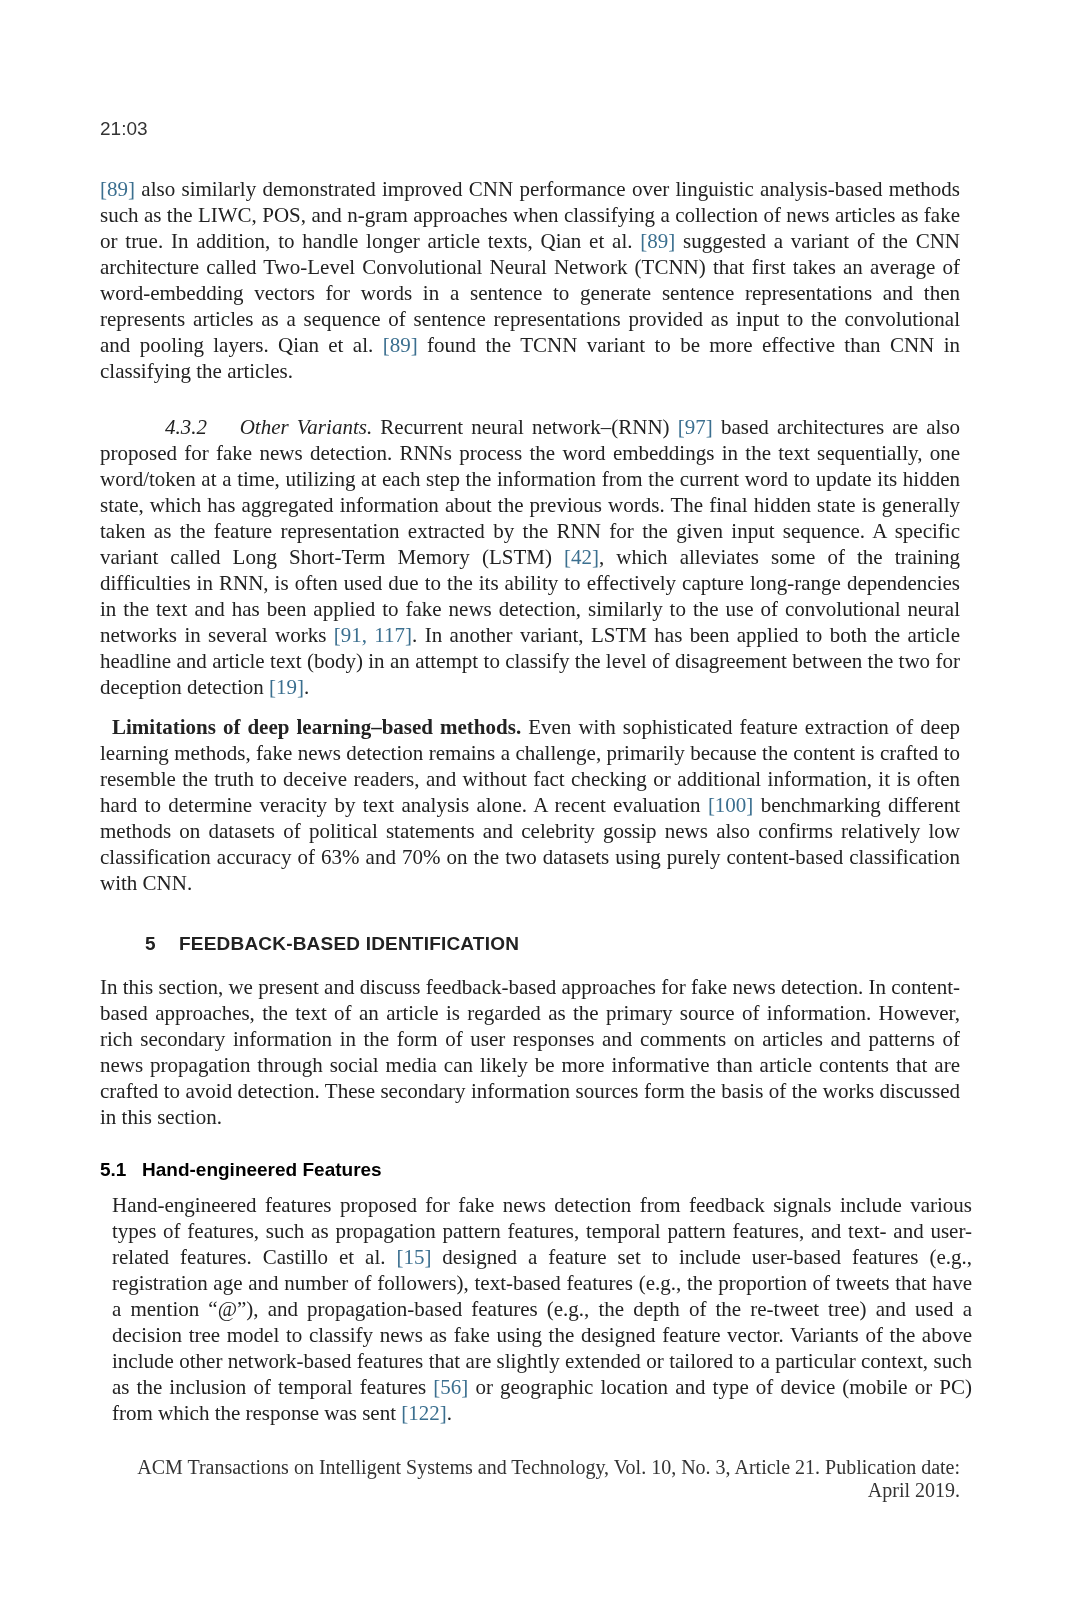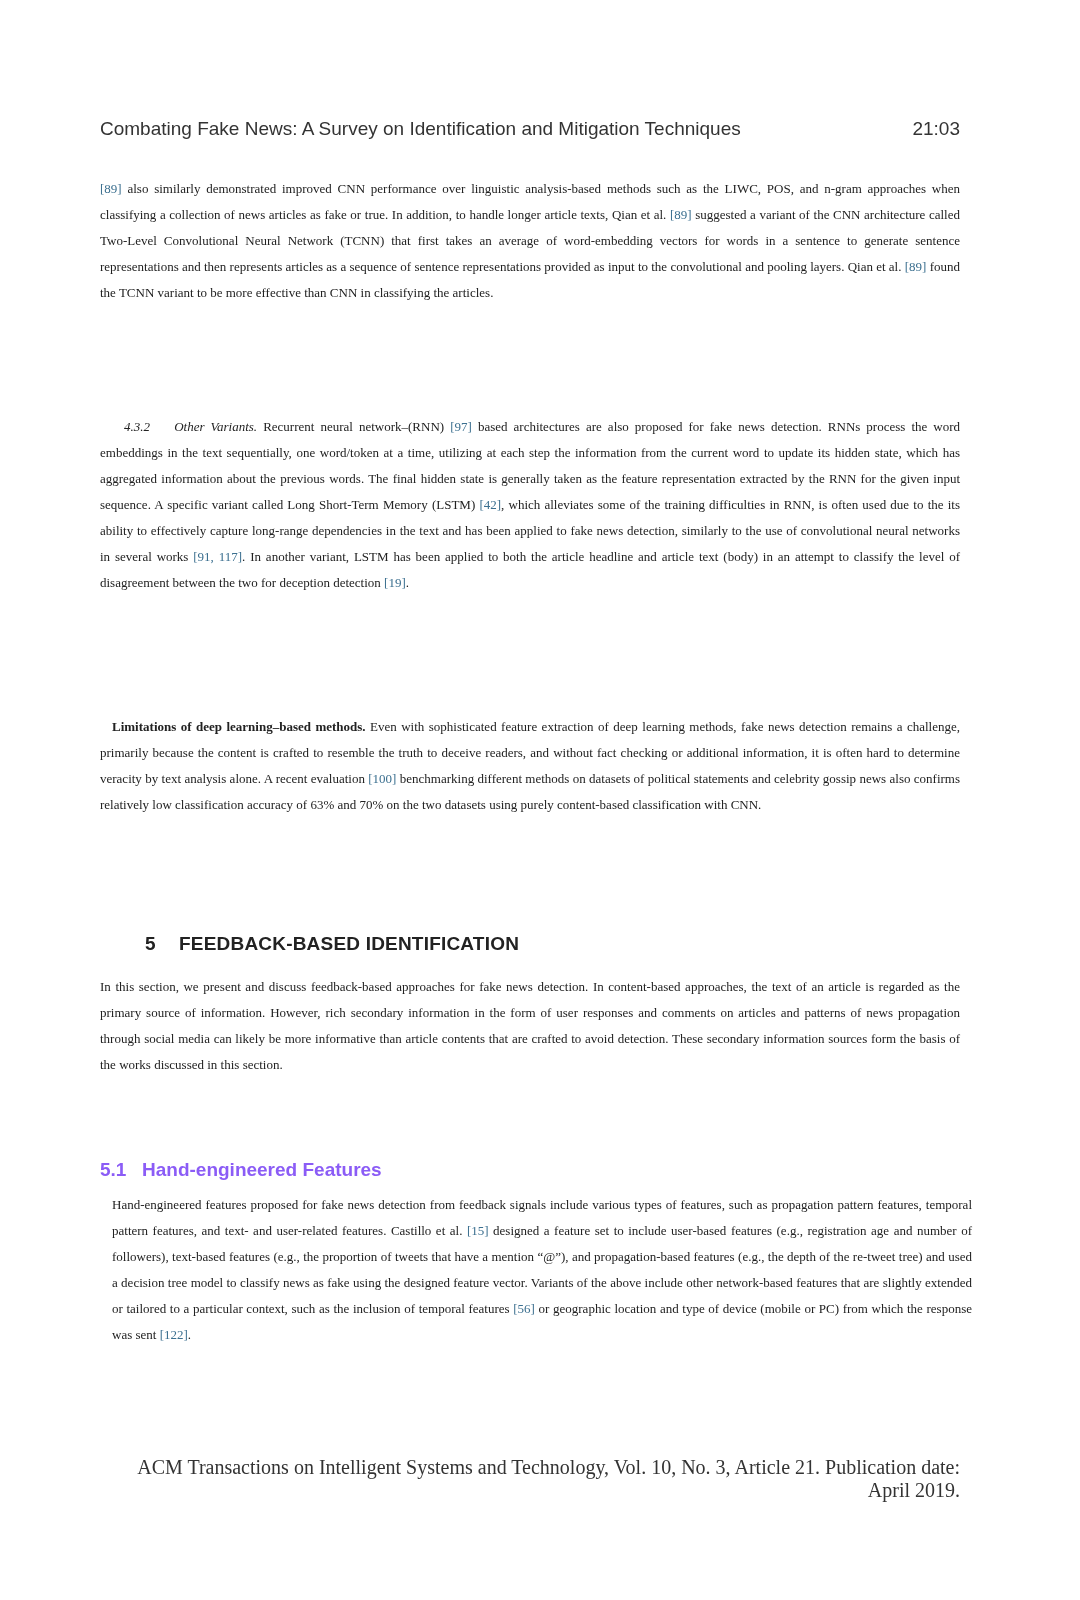"Combating Fake News: A Survey" span { html: <span>Combating Fake News: A Survey on Identification and Mitigation Techniques</span> -> none }
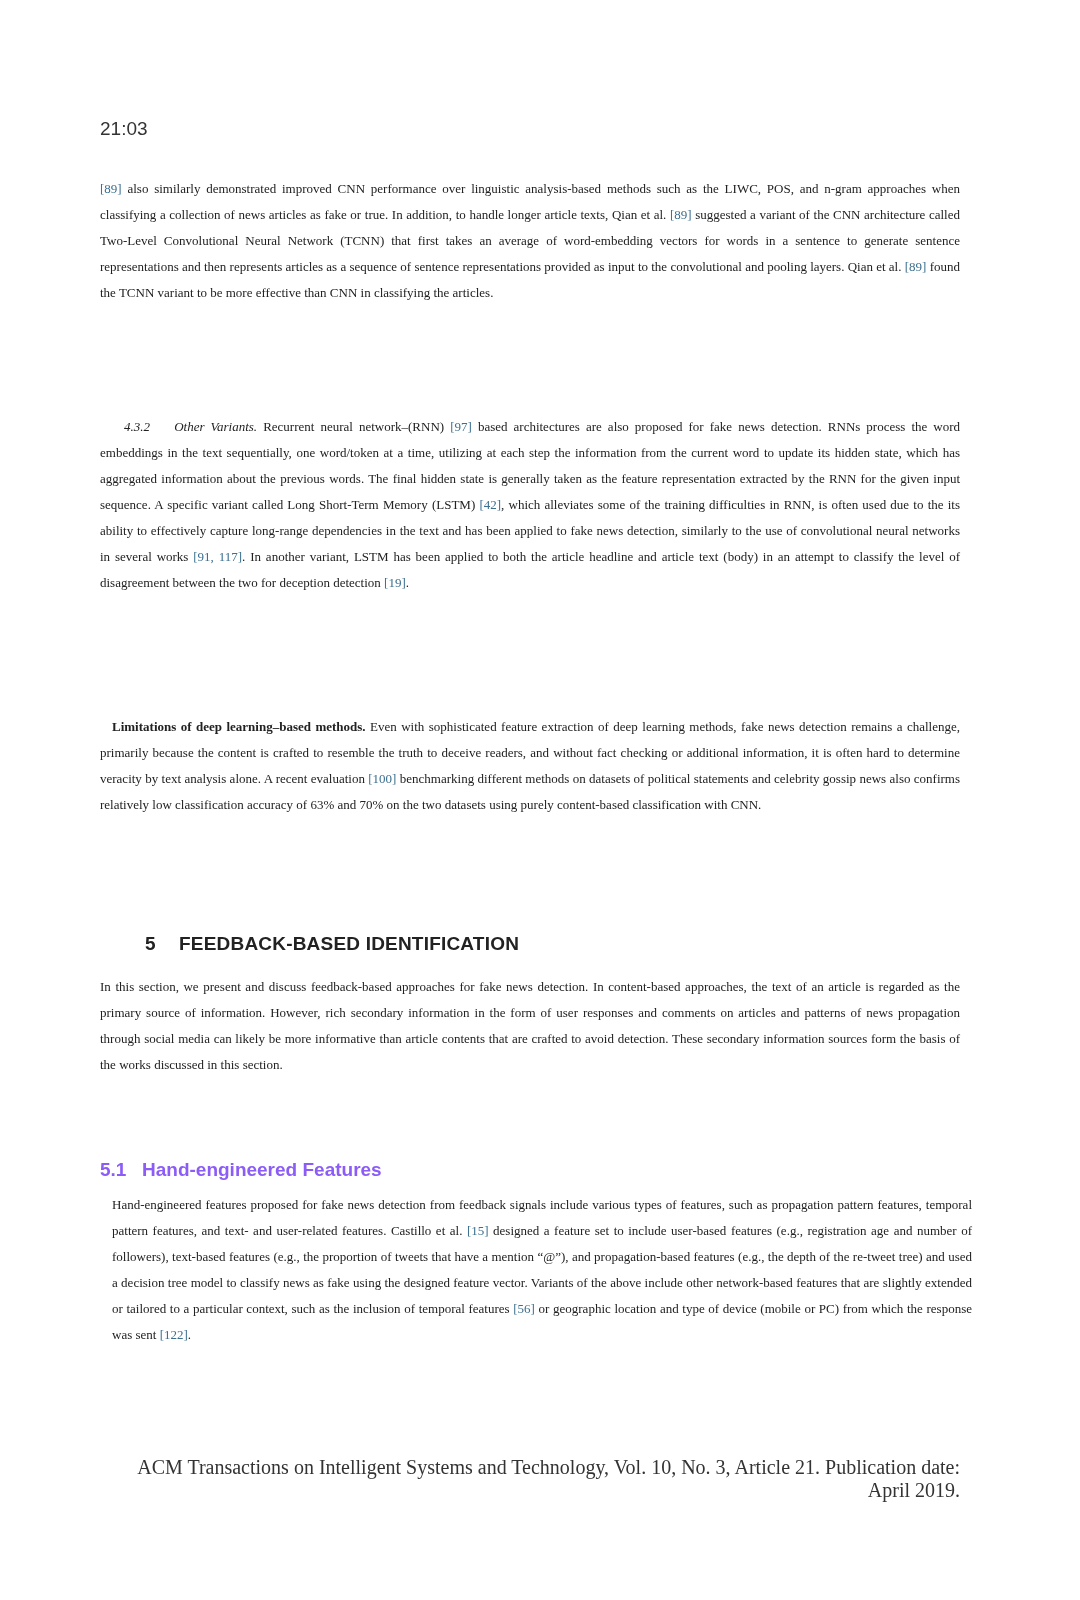"[89] also similarly demonstrated" .body-text { font-size: 13px -> 21px }
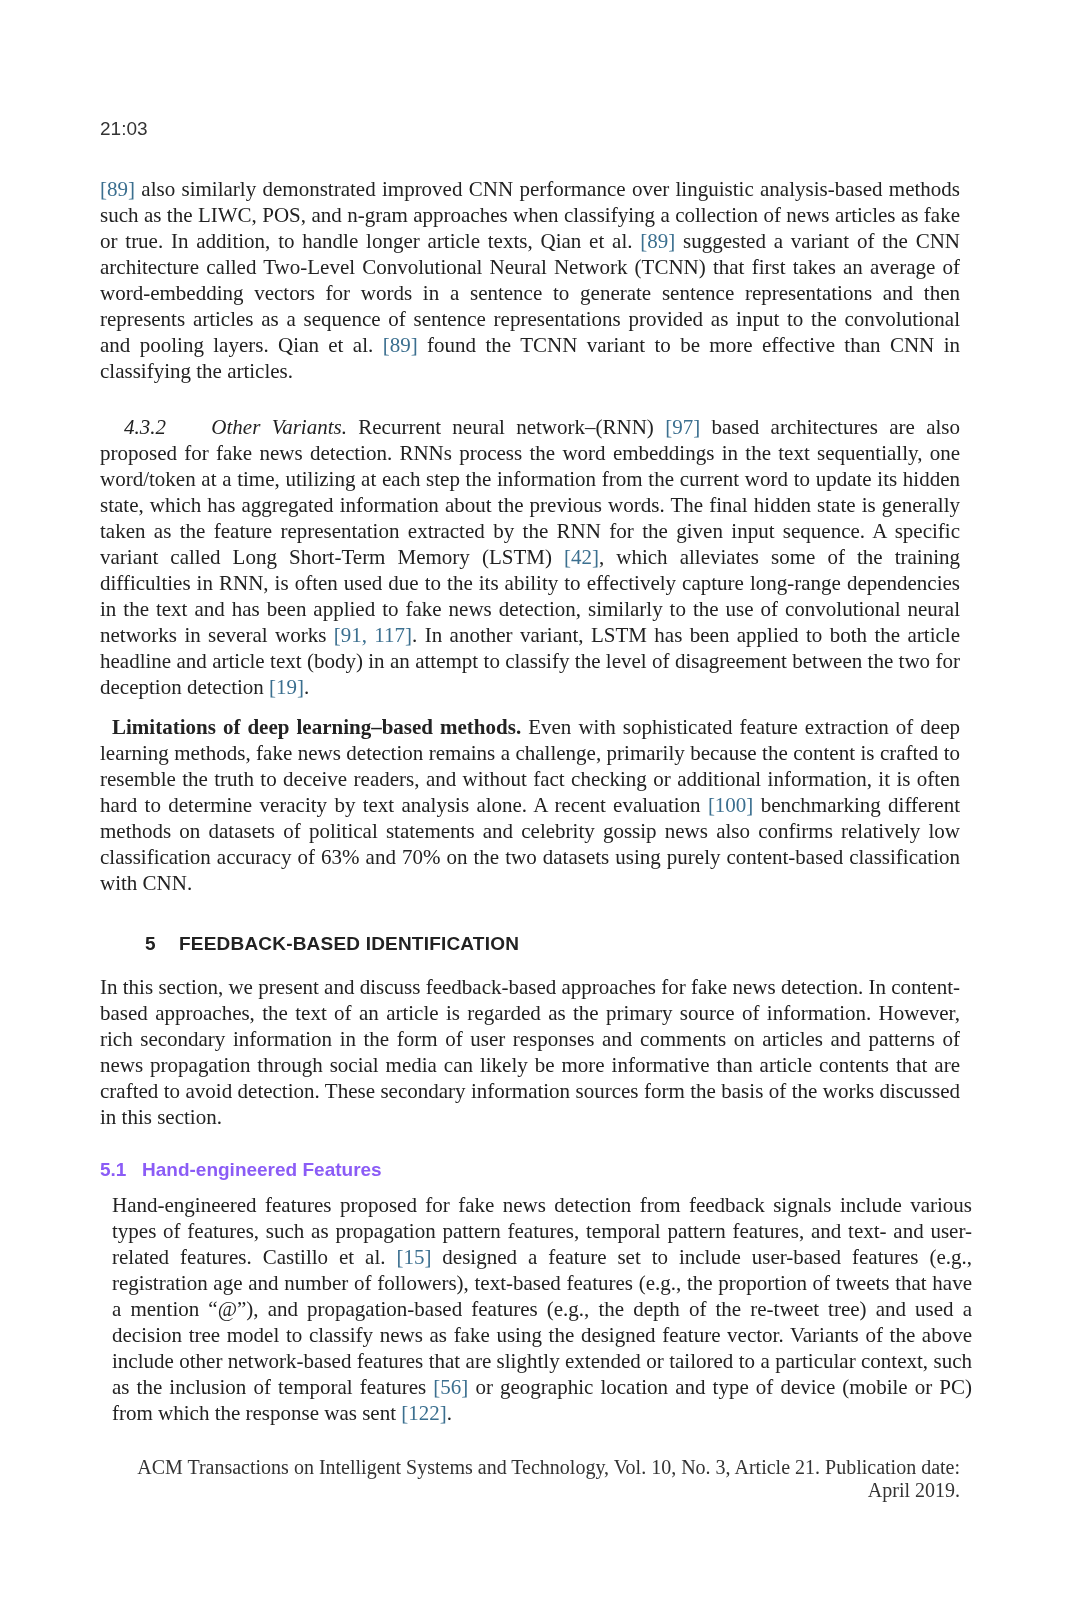"4.3.2" .subhead-num { margin-left: none -> 41px }
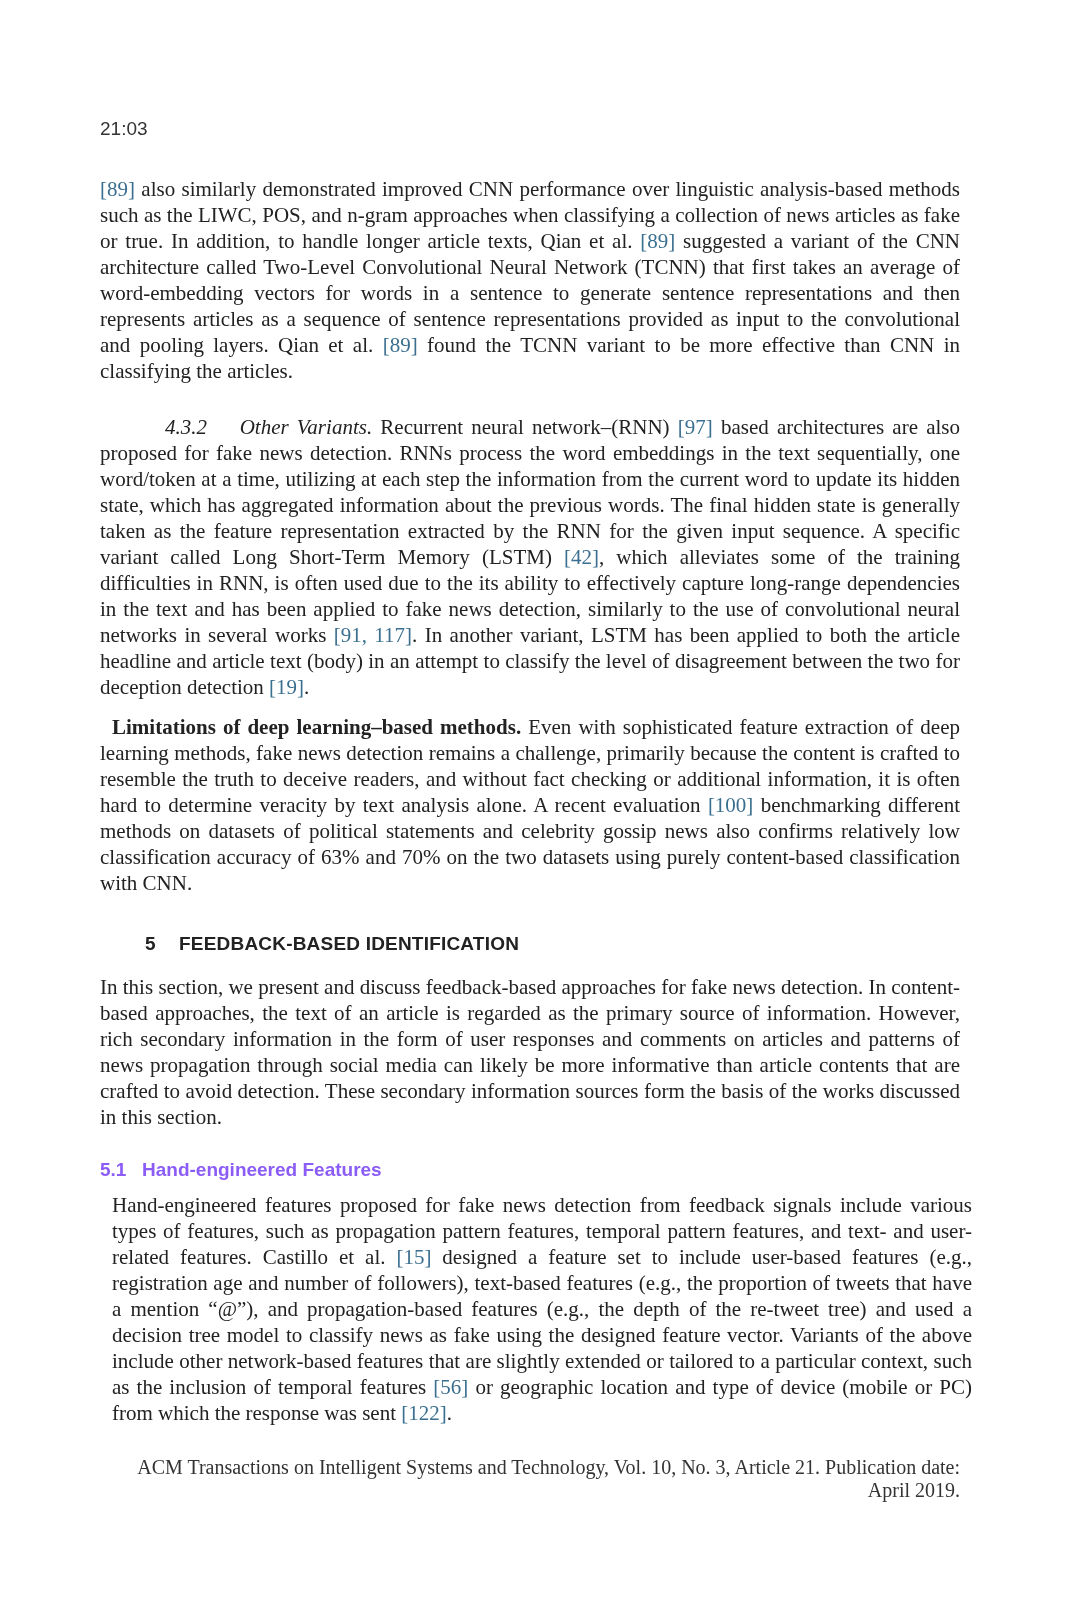"5.1 Hand-engineered Features" .sec51 { color: #8b5cf6 -> #000000 }
